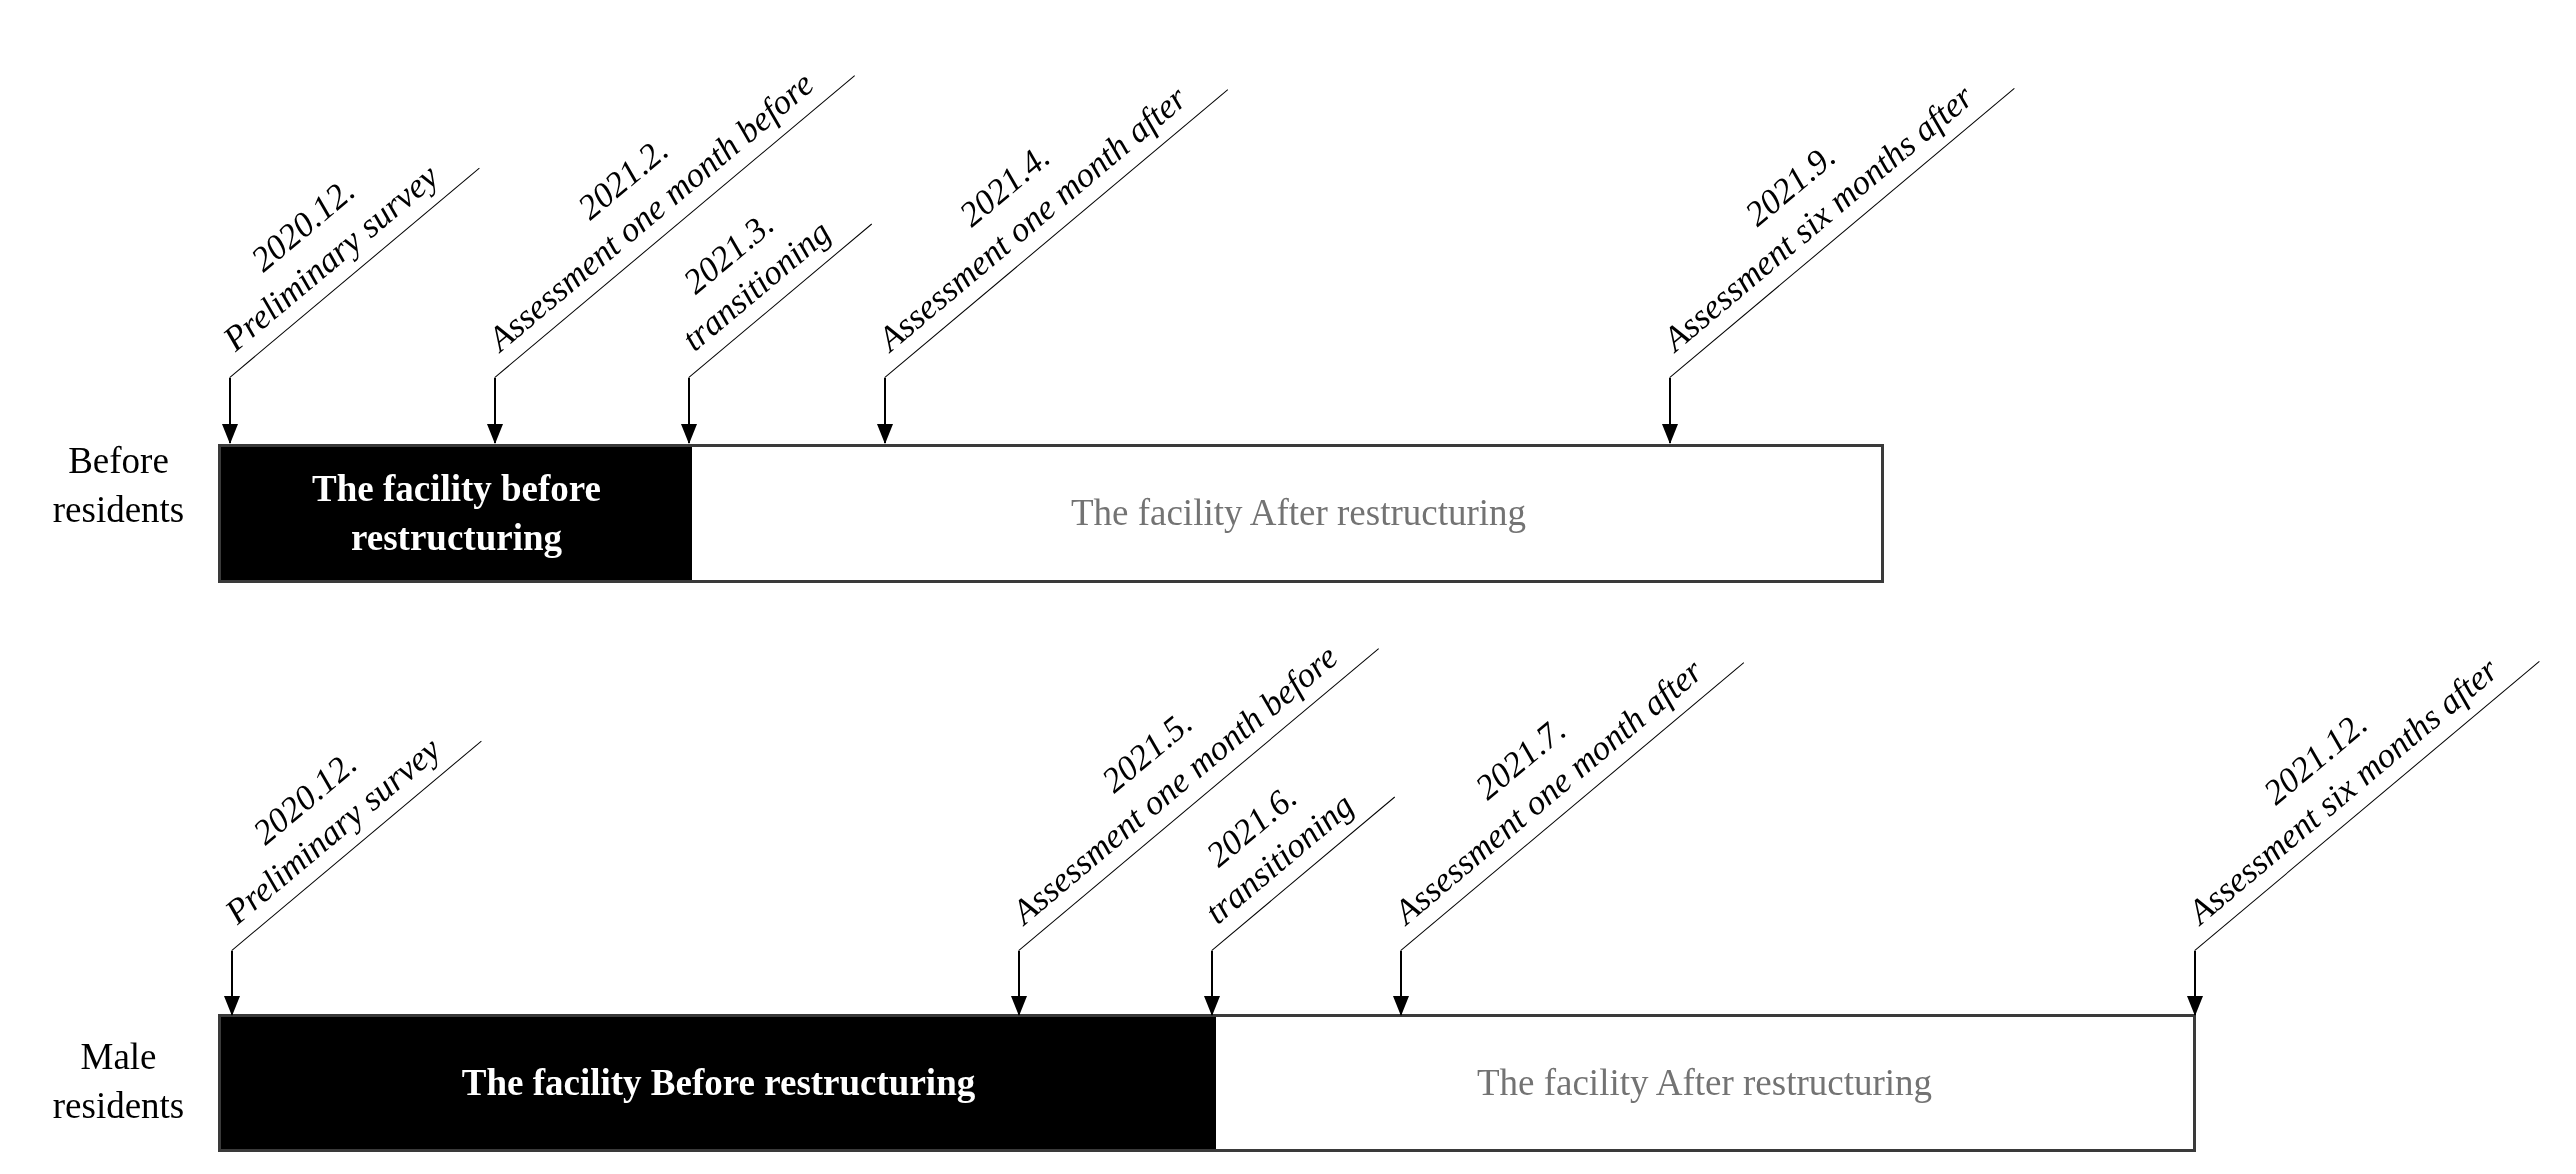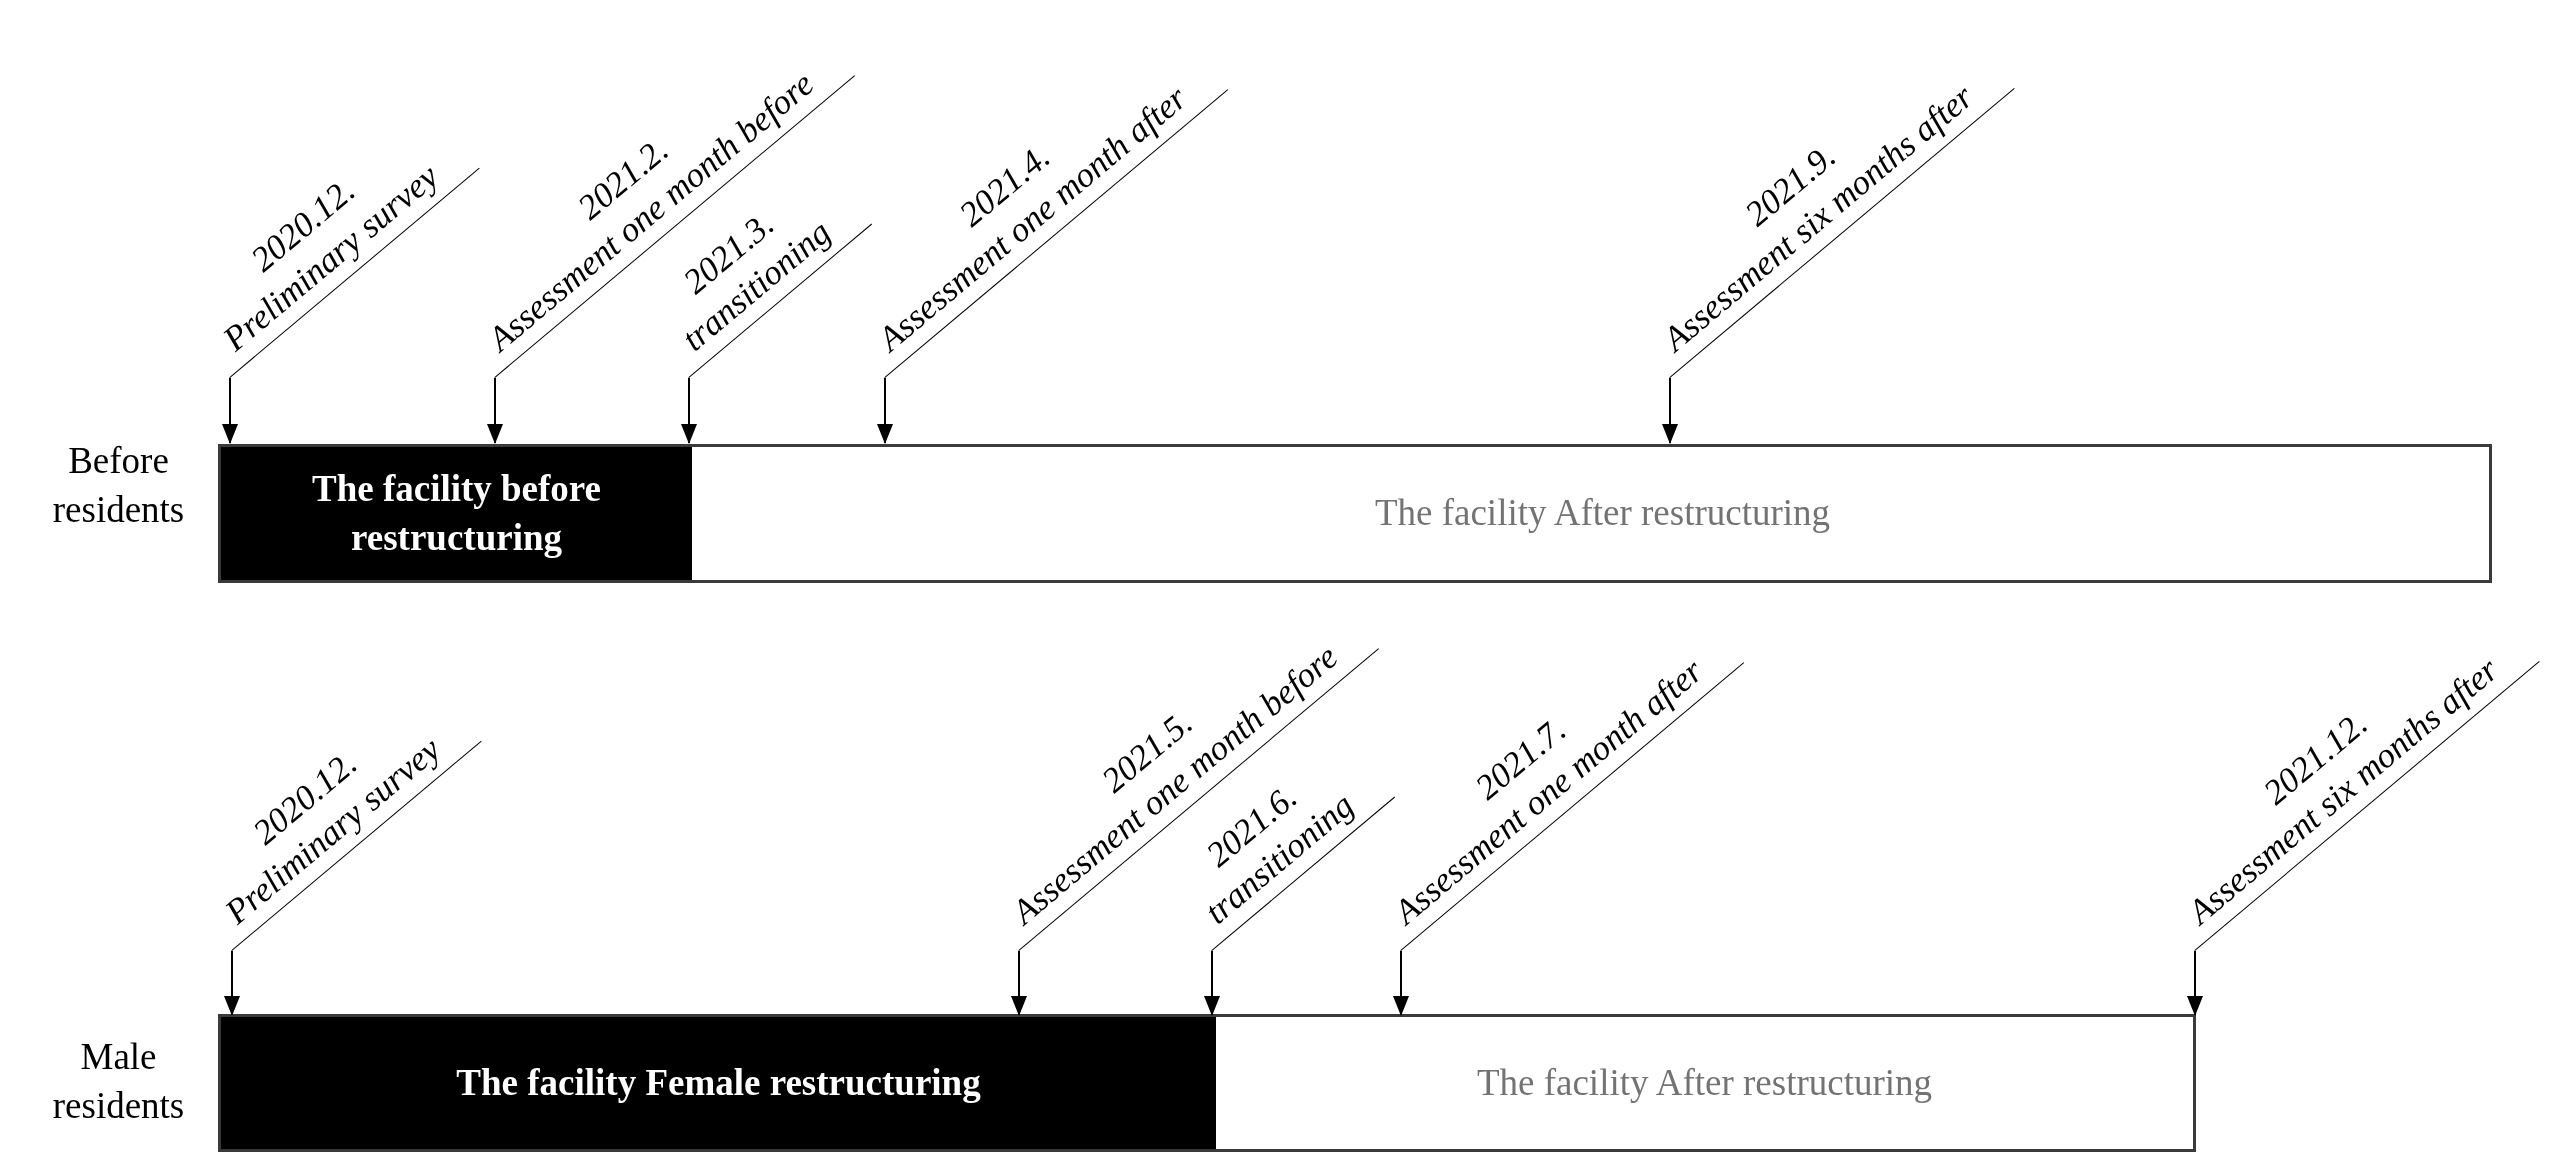"The facility before" div.bar { width: 2274px -> 1666px }
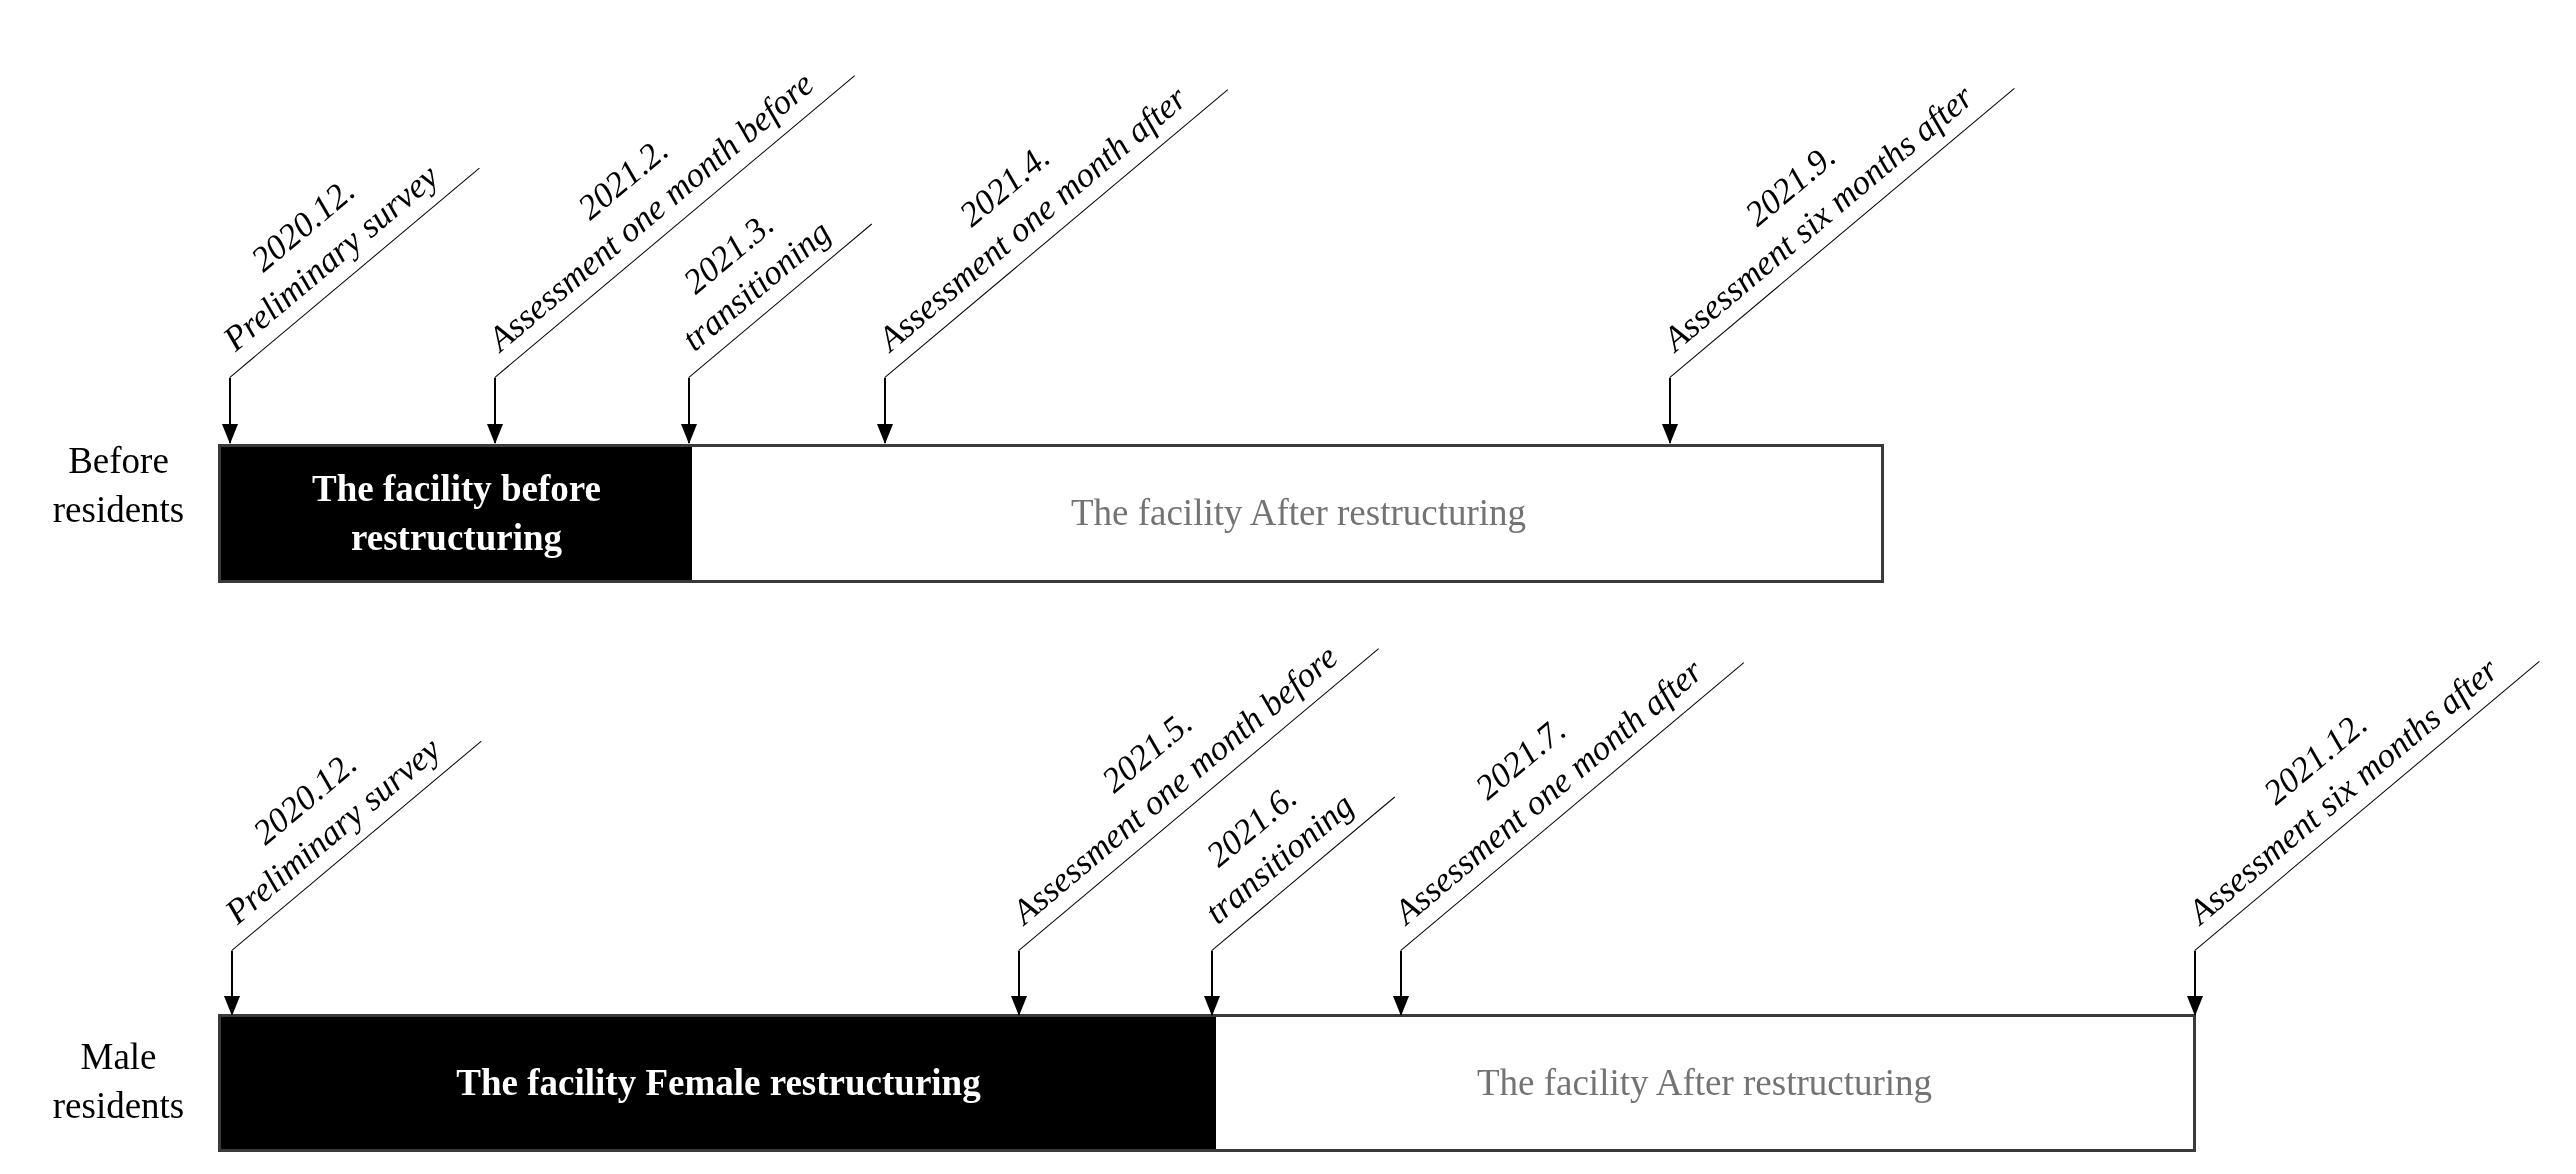"The facility Female restructuring" div { text: Female -> Before }
